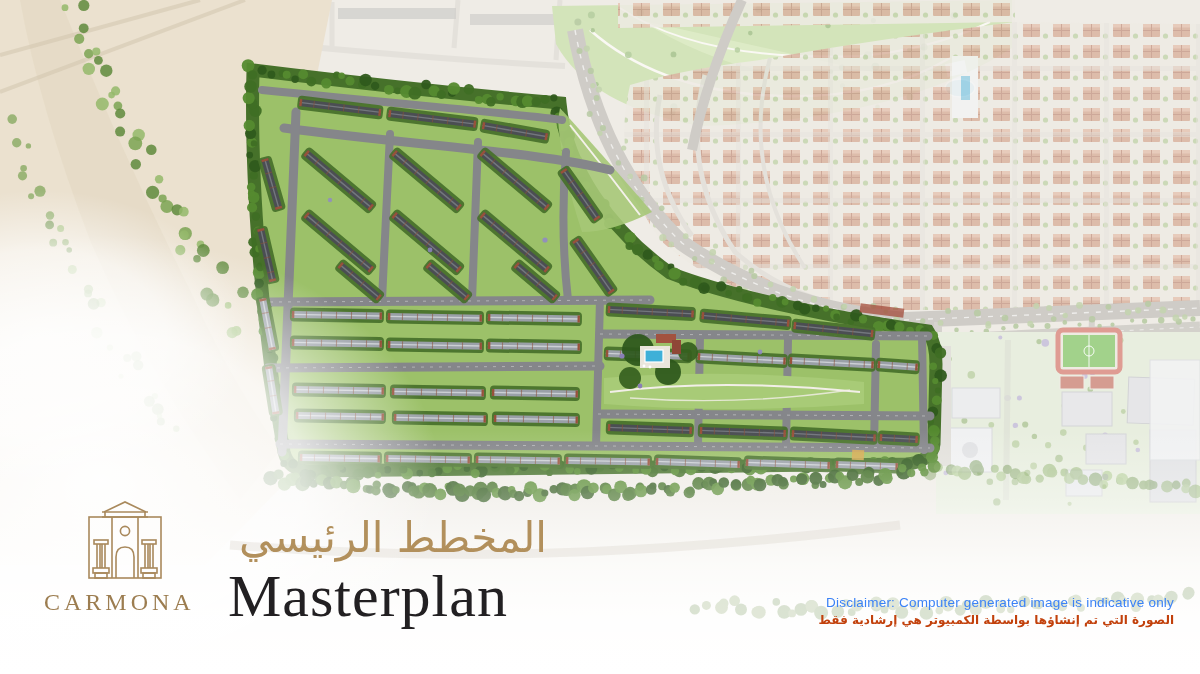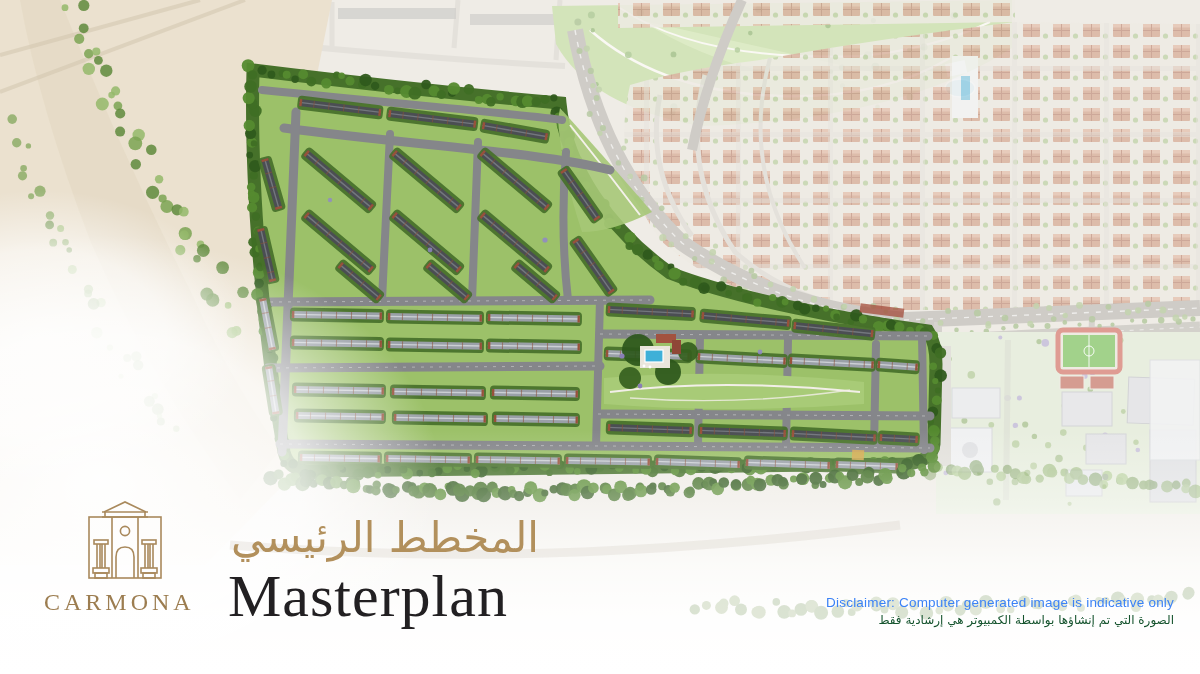"المخطط الرئيسي" .title-ar { left: 231px -> 239px }
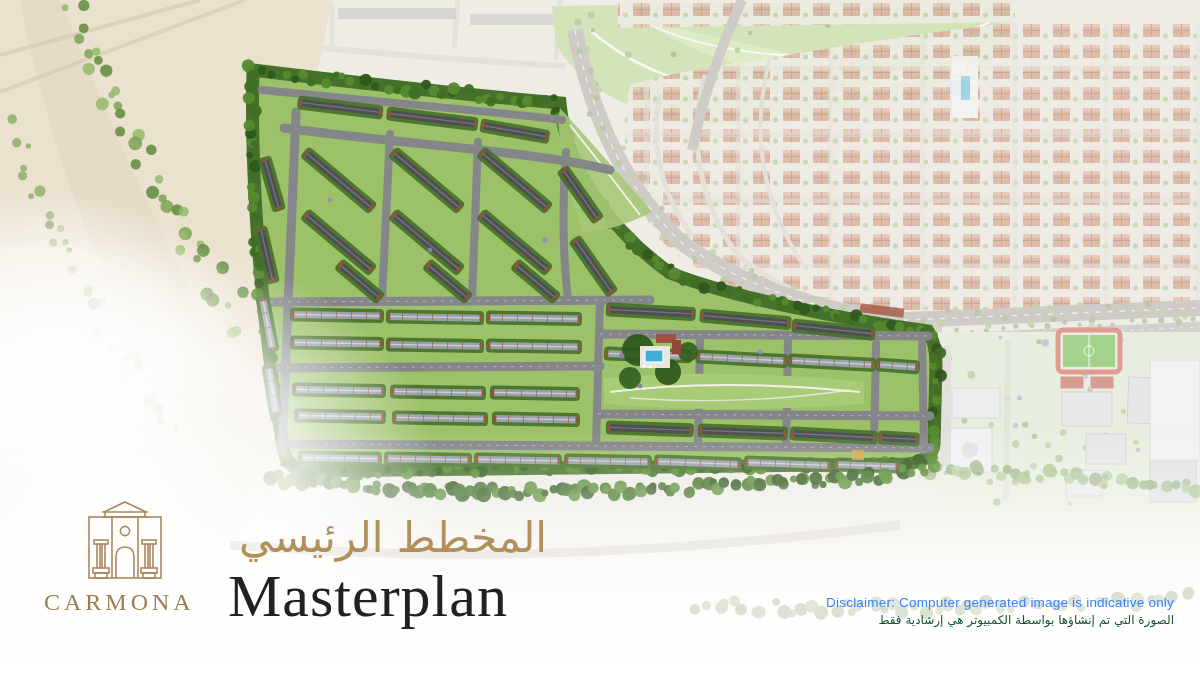"الصورة التي تم إنشاؤها بواسطة" .disclaimer .ar { color: #14532d -> #c2410c; font-weight: none -> bold }
